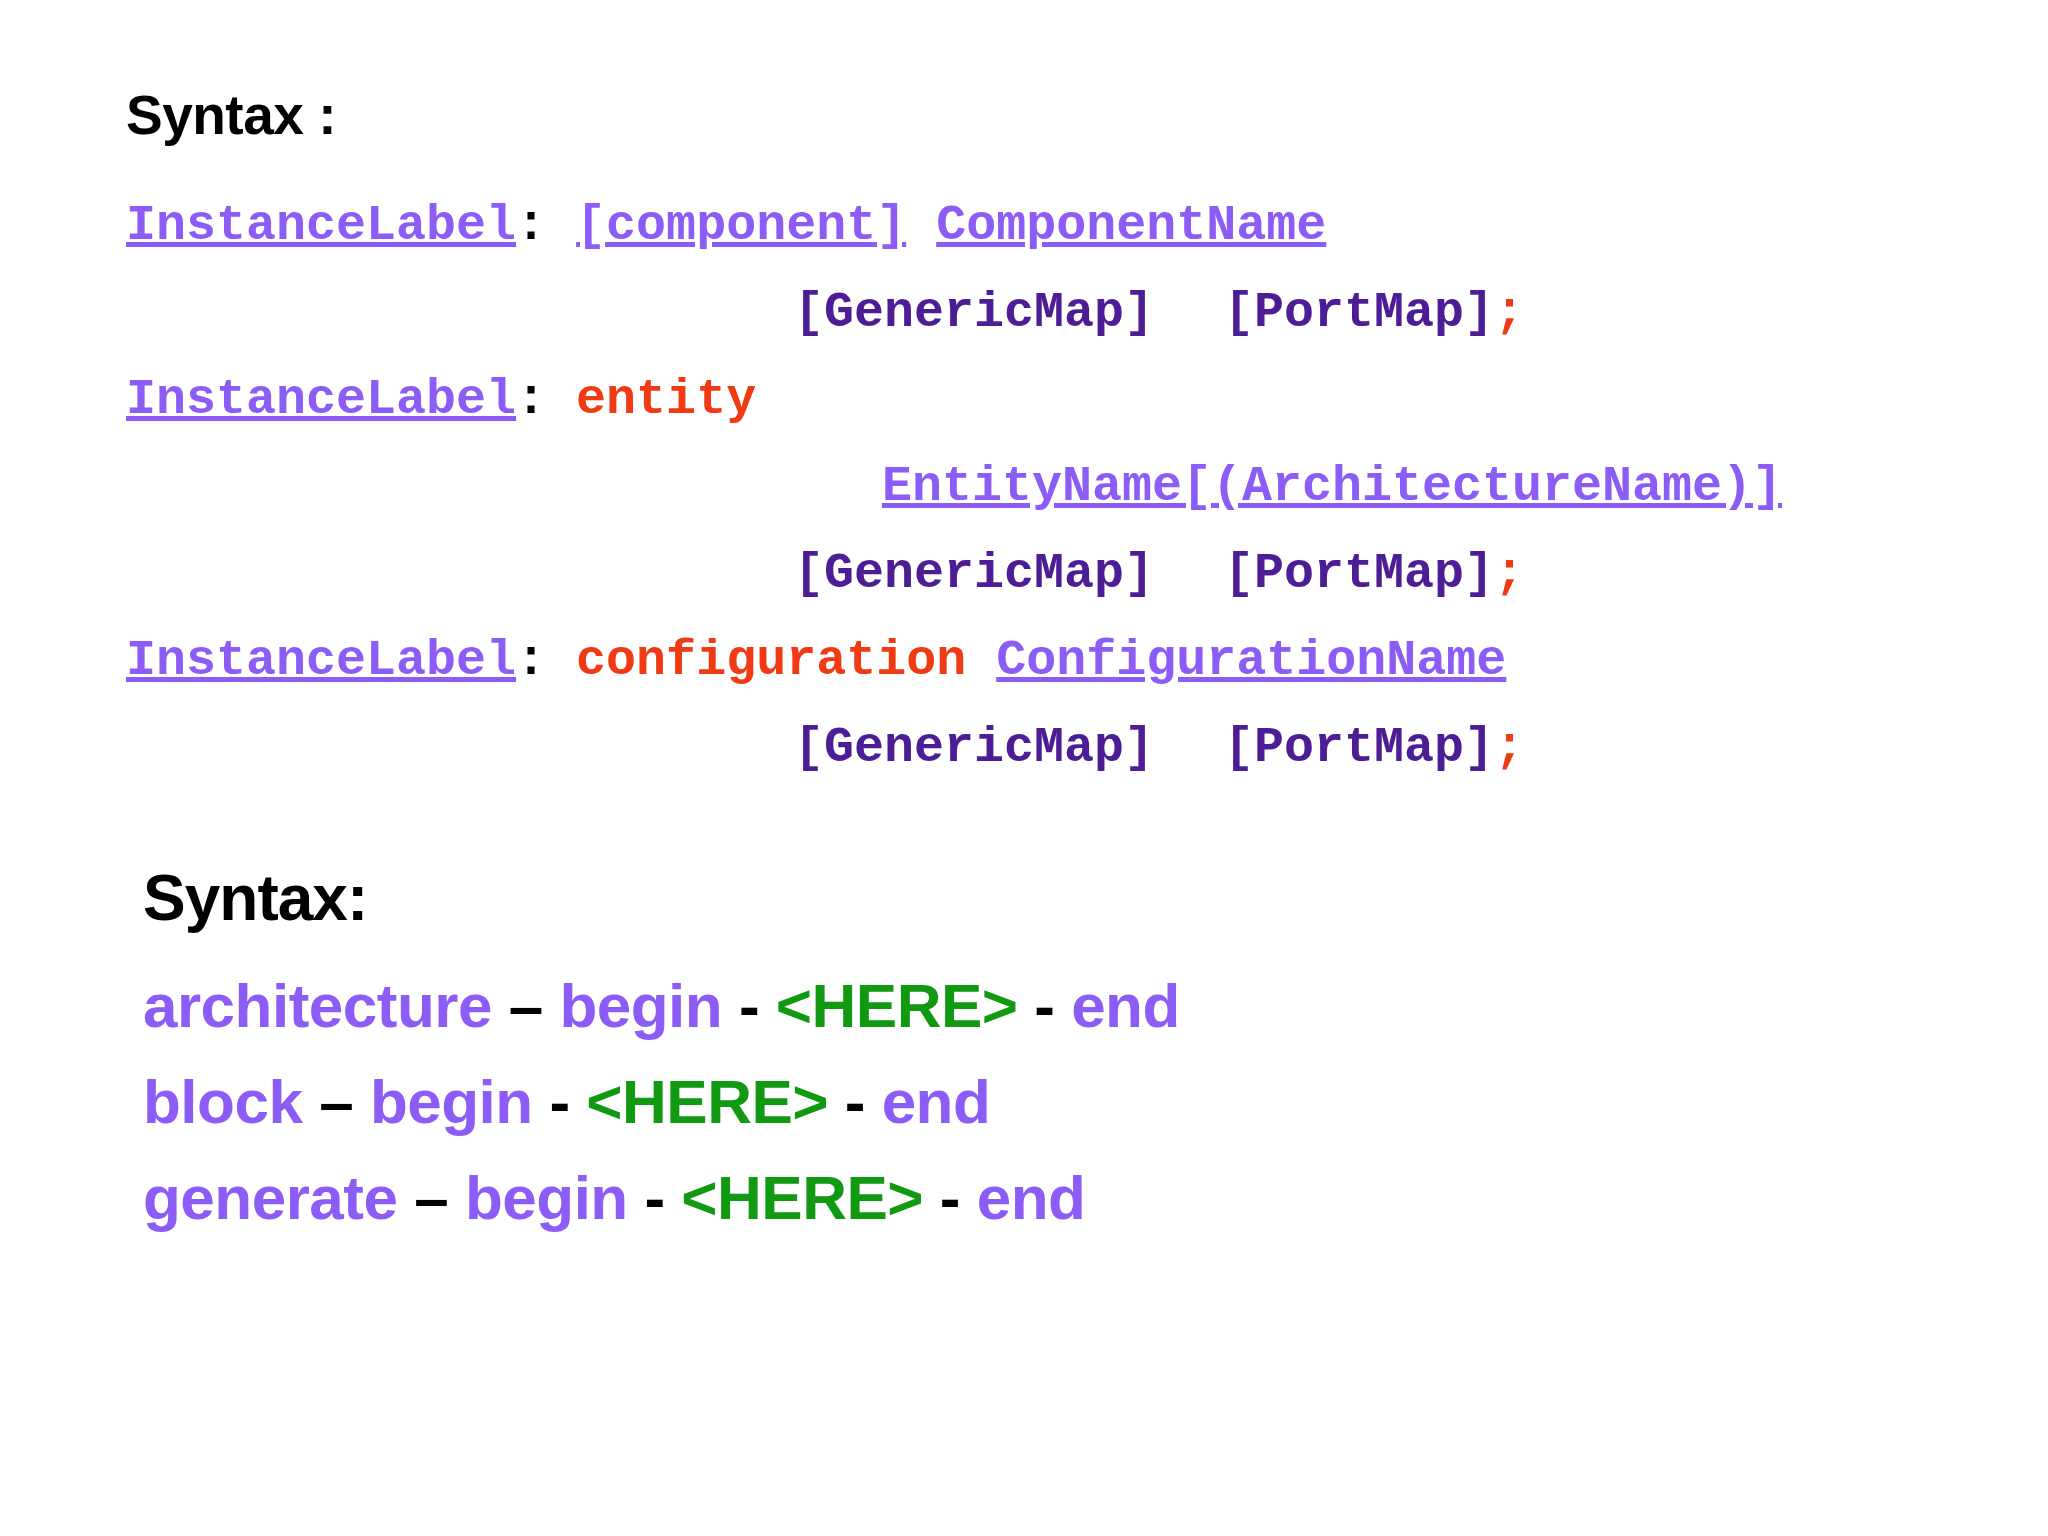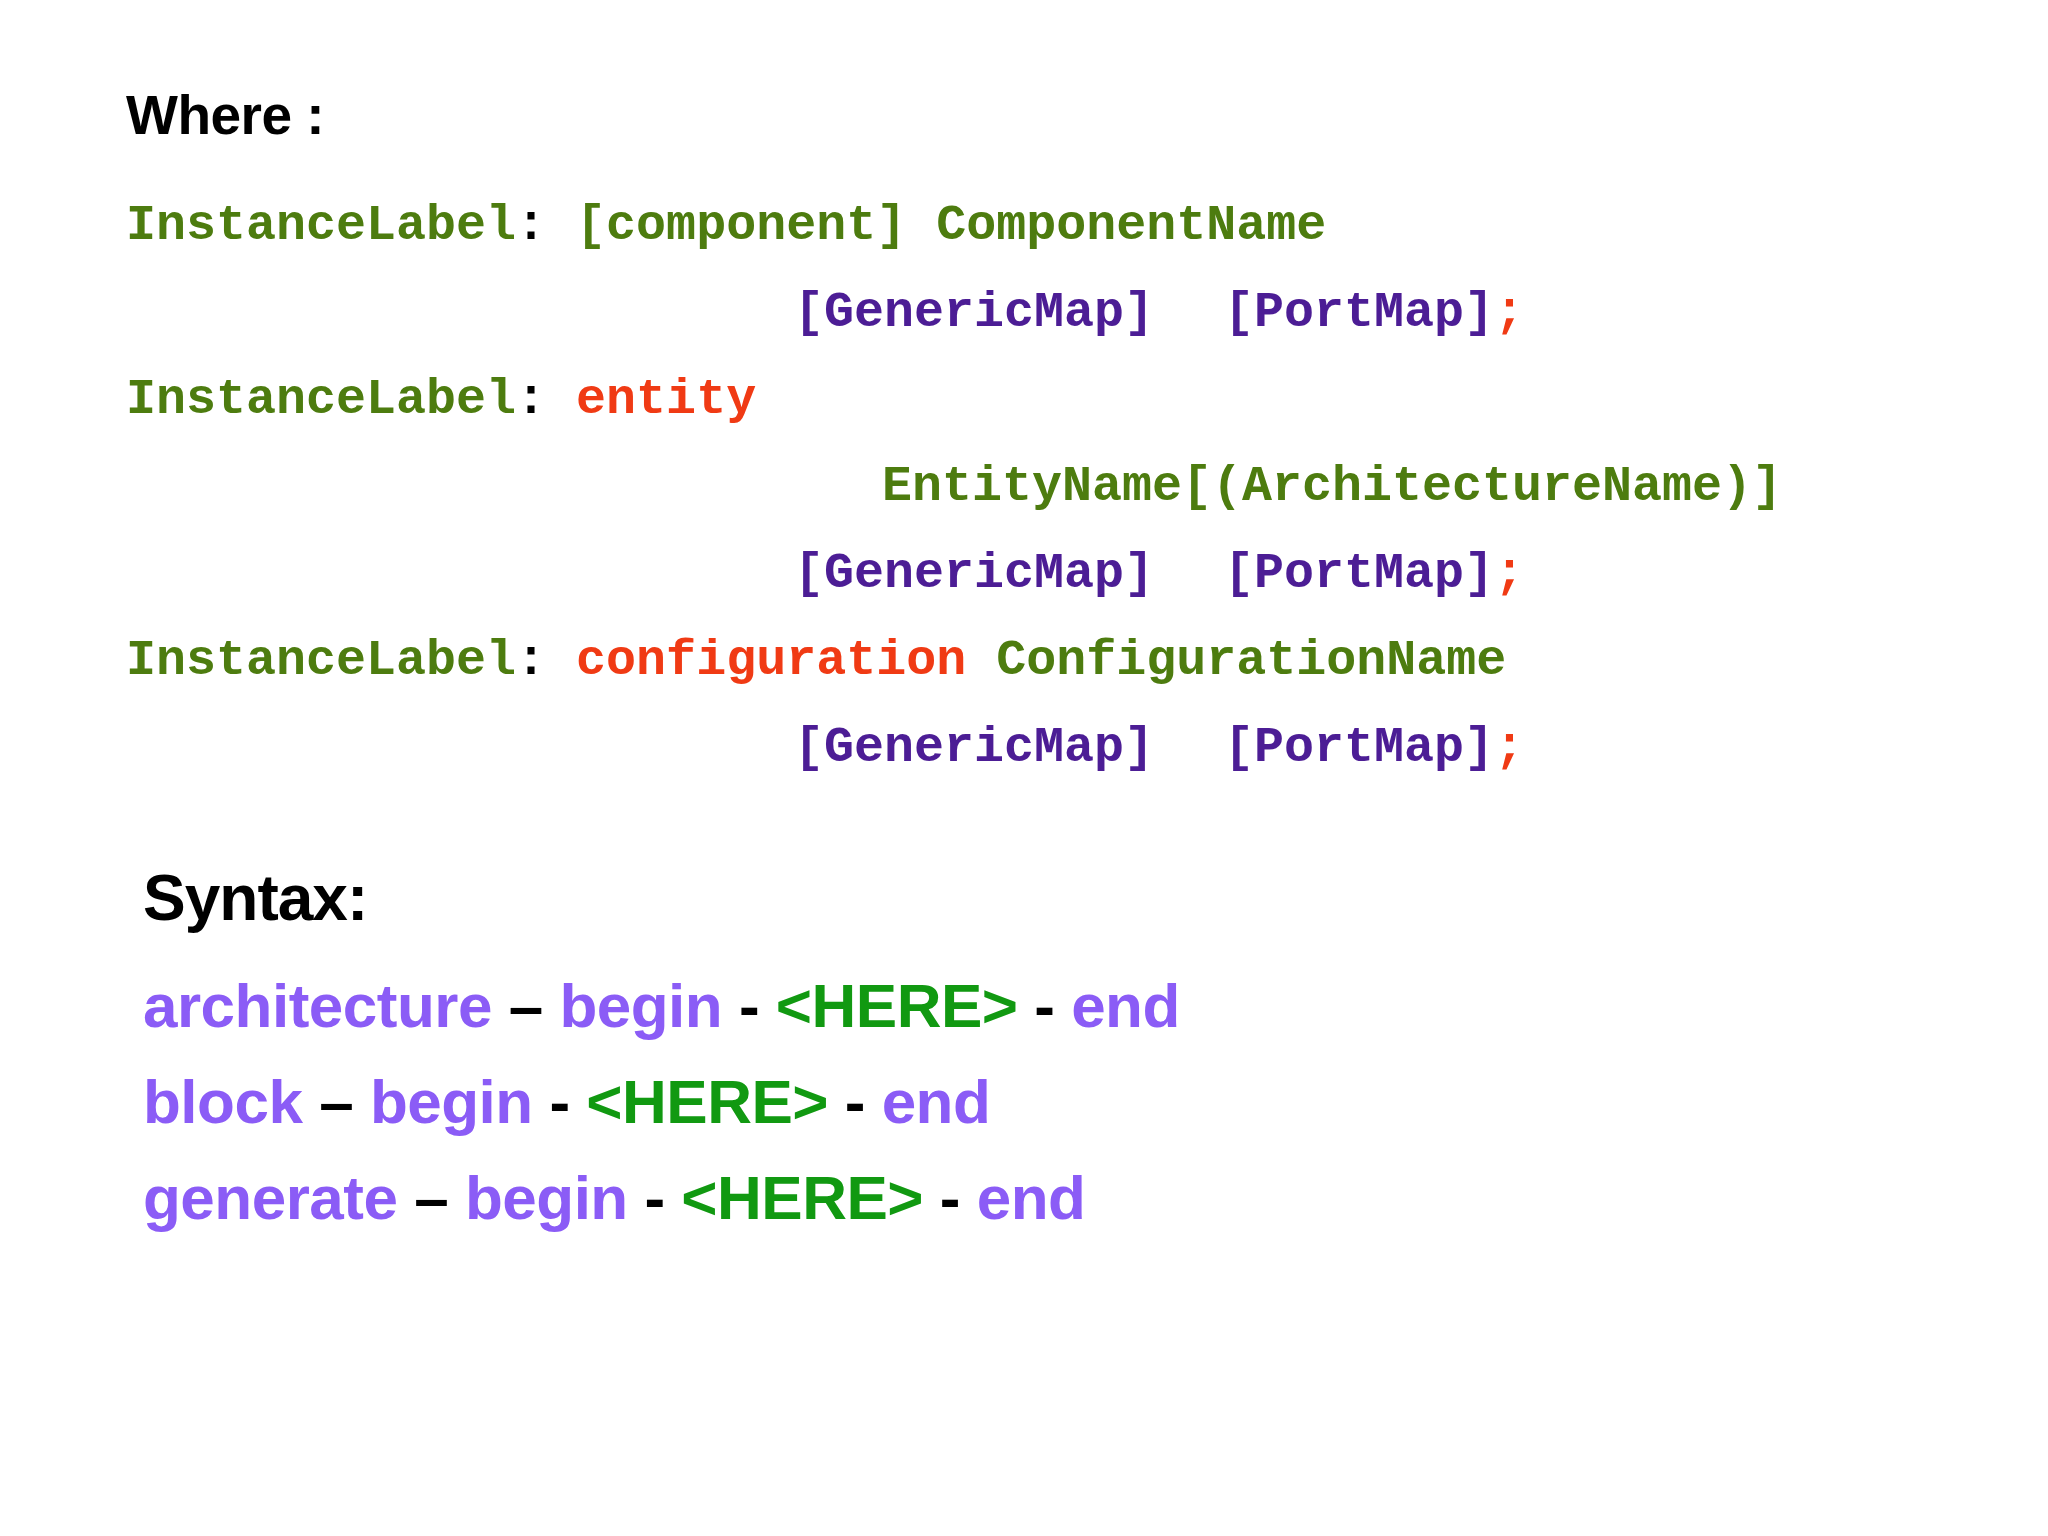"Where :" div.syntax-heading { text: Where -> Syntax }
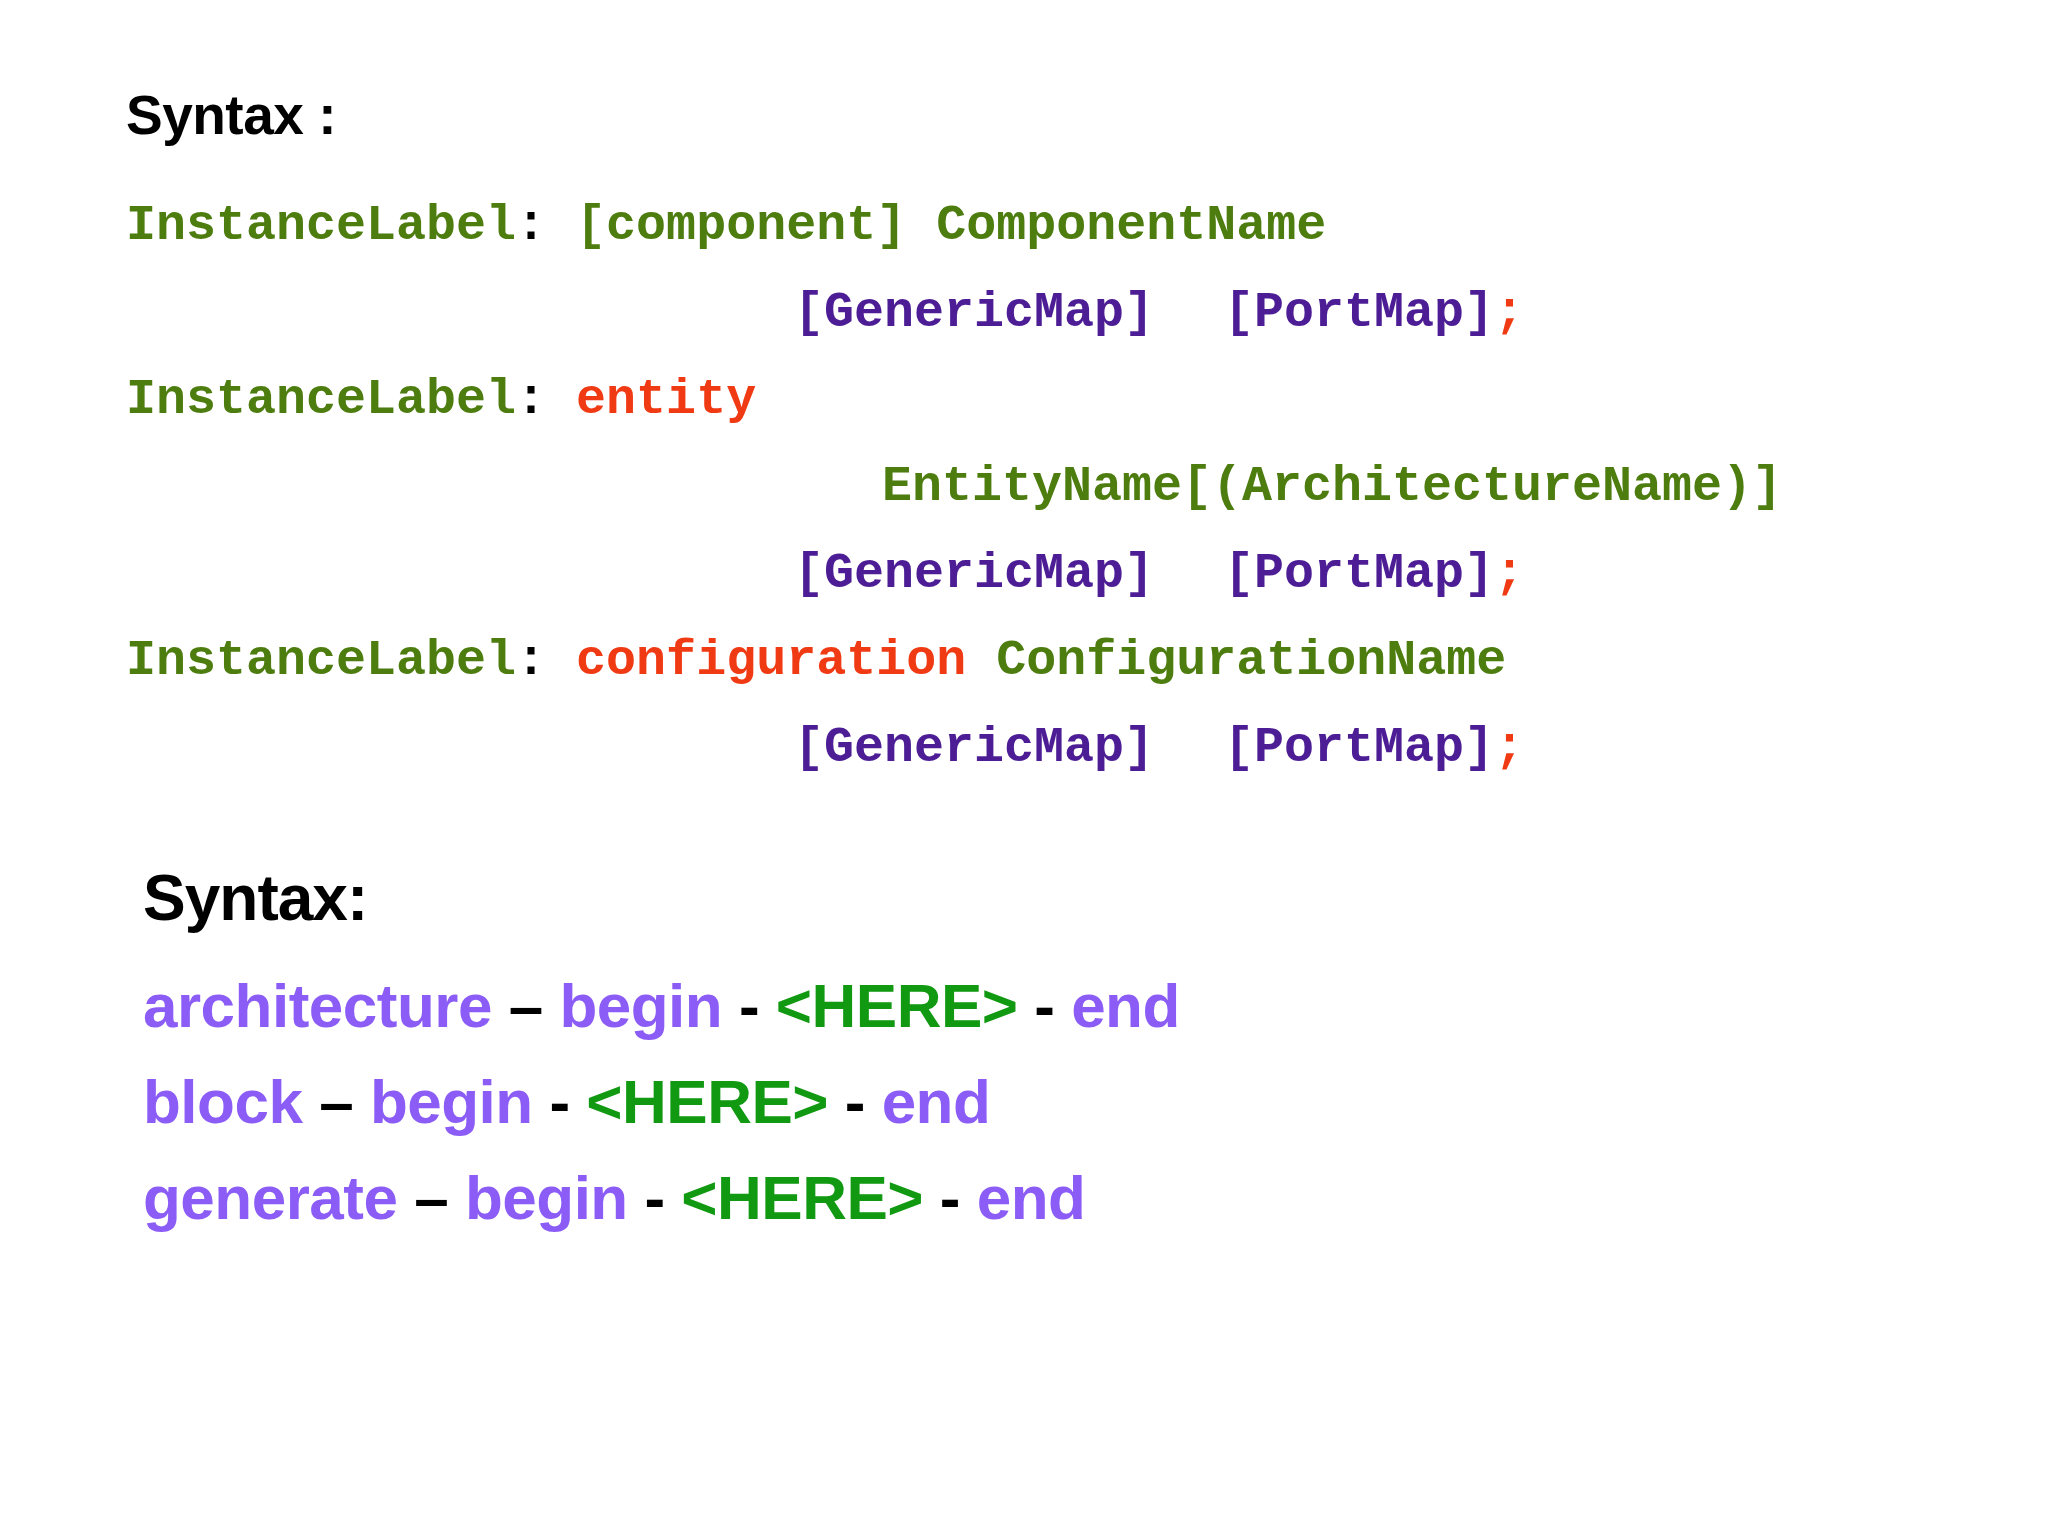"InstanceLabel" .tok-green { color: #4d7c0f -> #8b5cf6; text-decoration: none -> underline }
